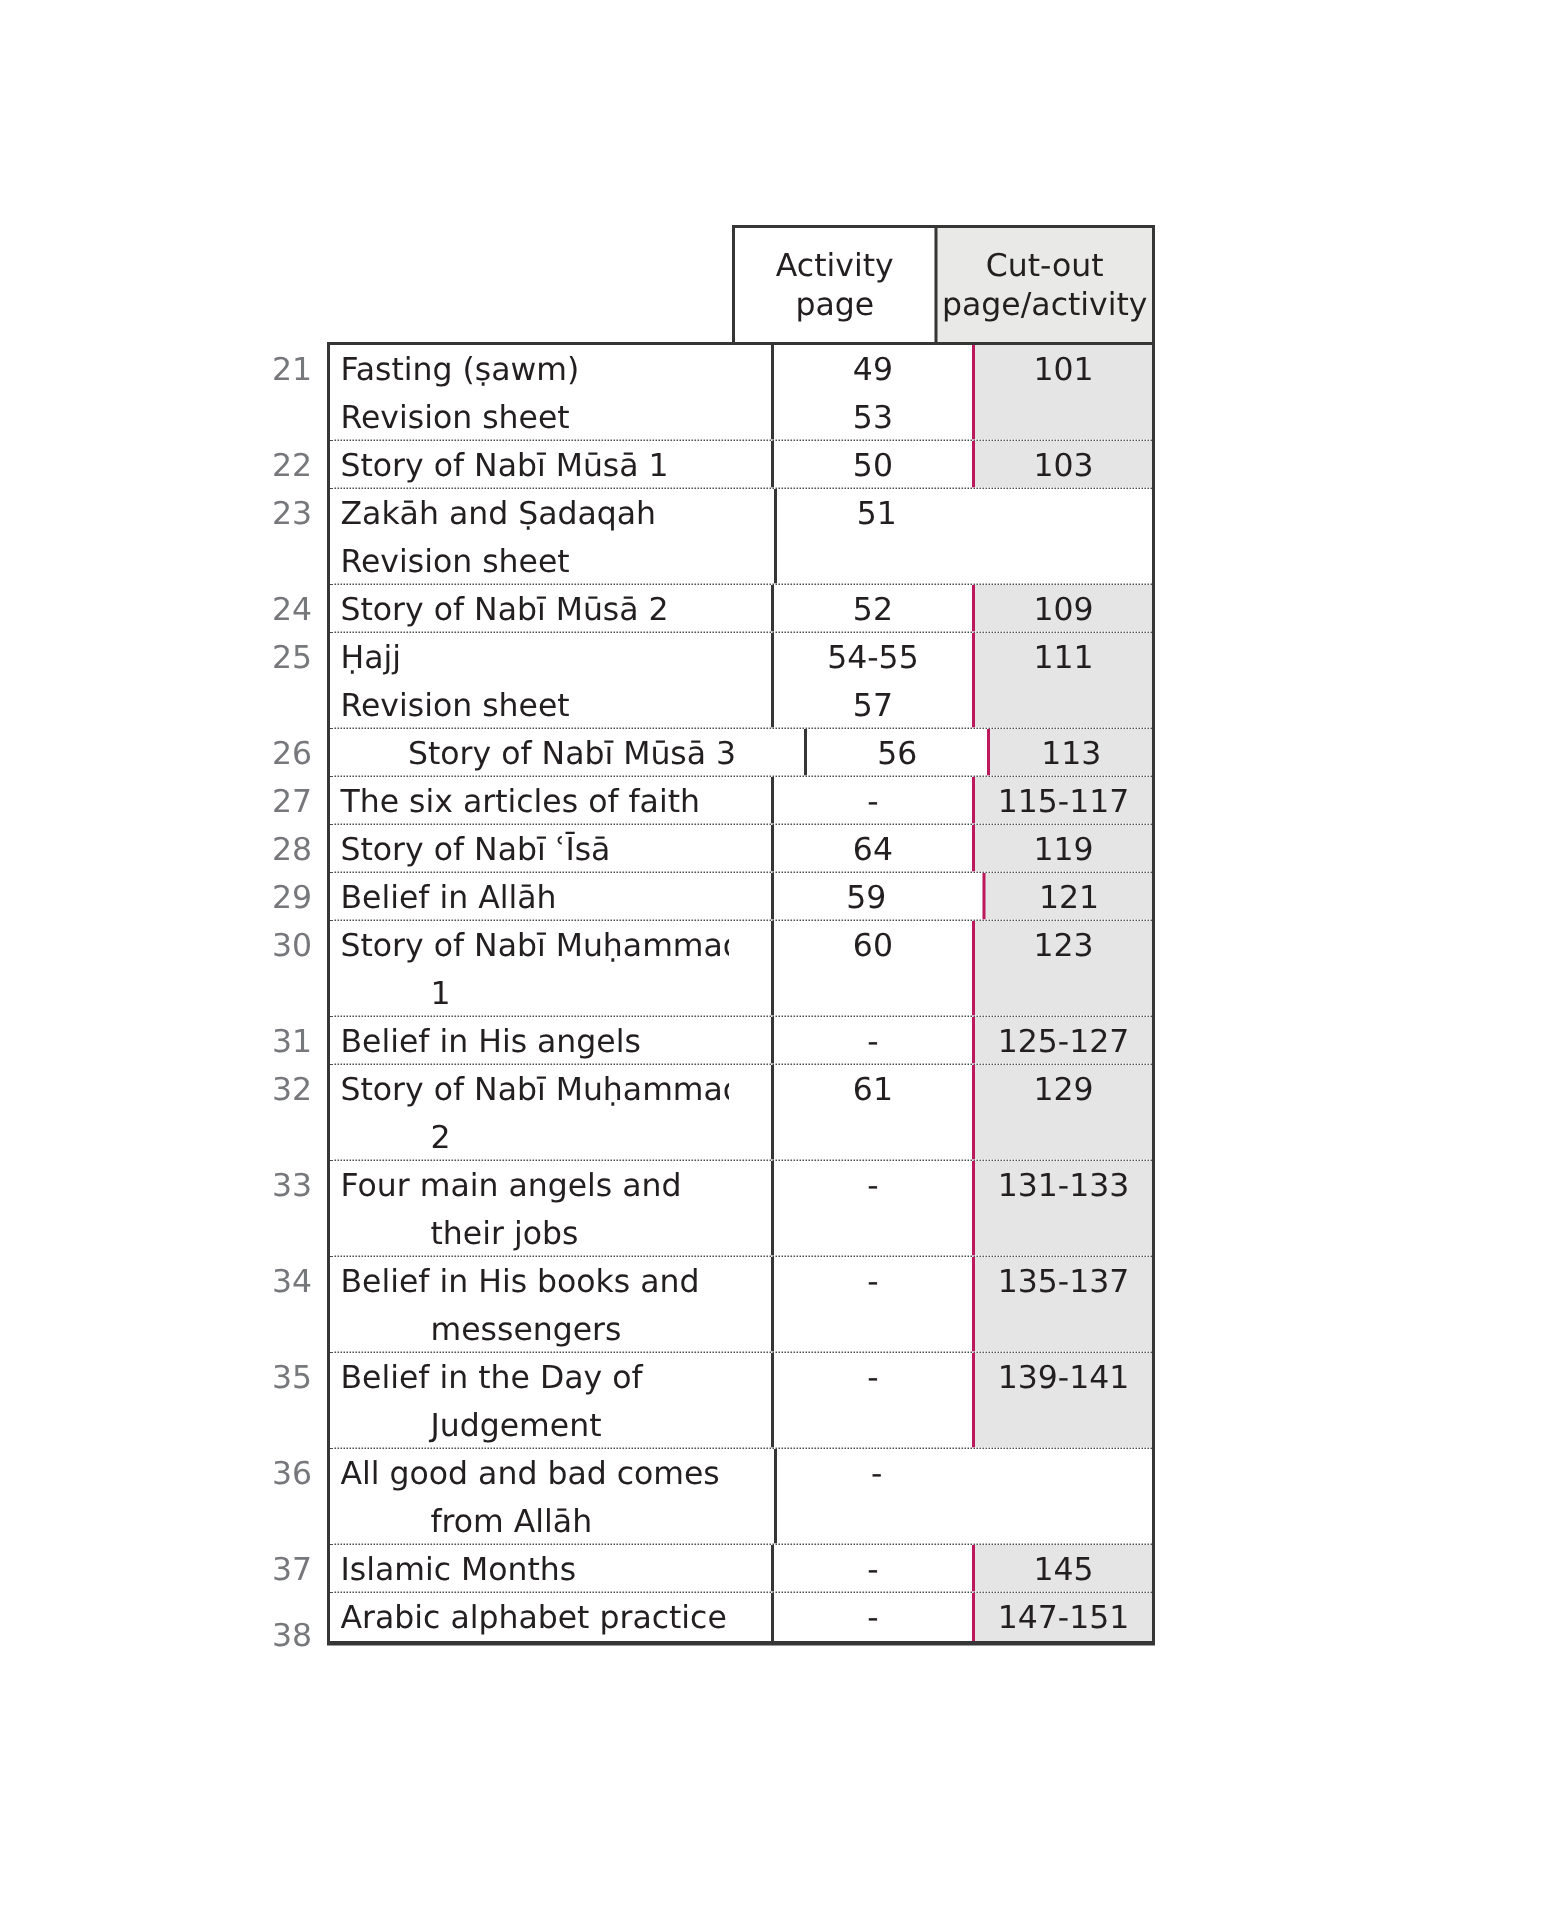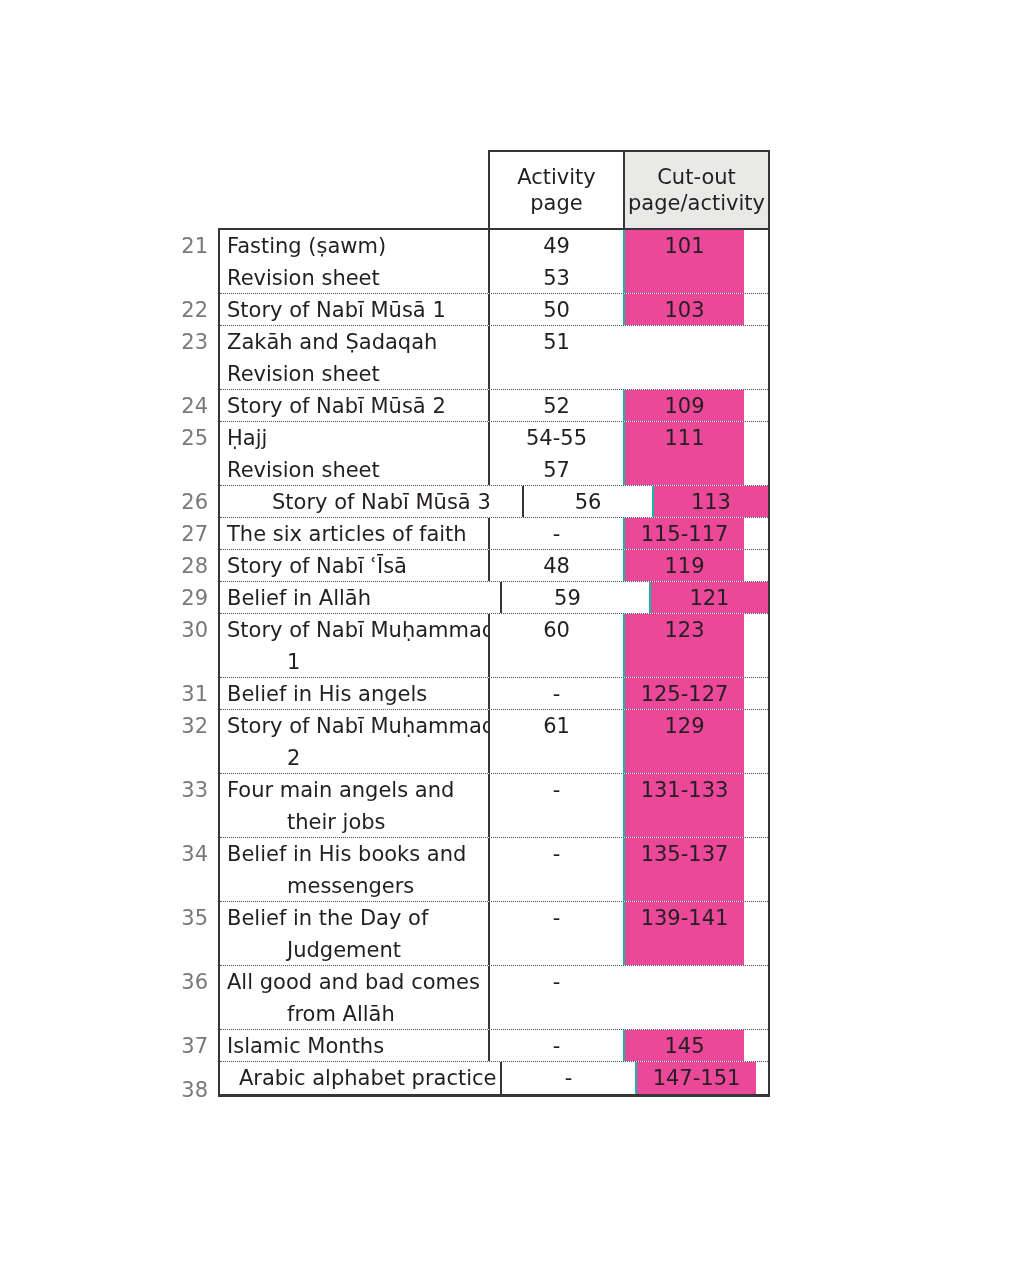"49" .cell.act { margin-left: none -> 28px }
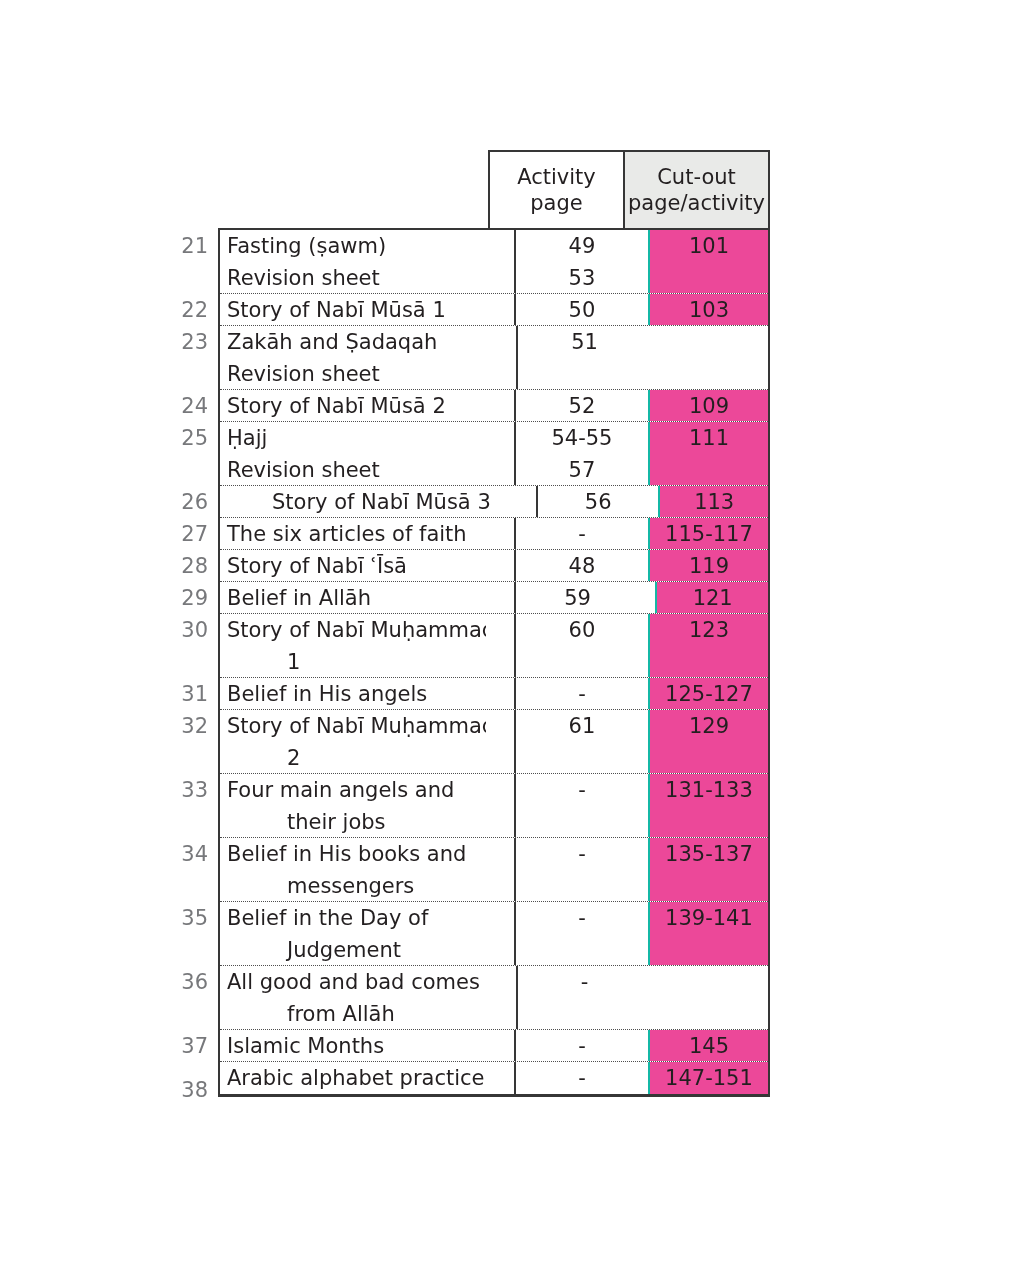"101" .cell.cut { background: #ec4899 -> #e5e5e5; border-left: 2px solid #14b8a6 -> 2px solid #be185d }
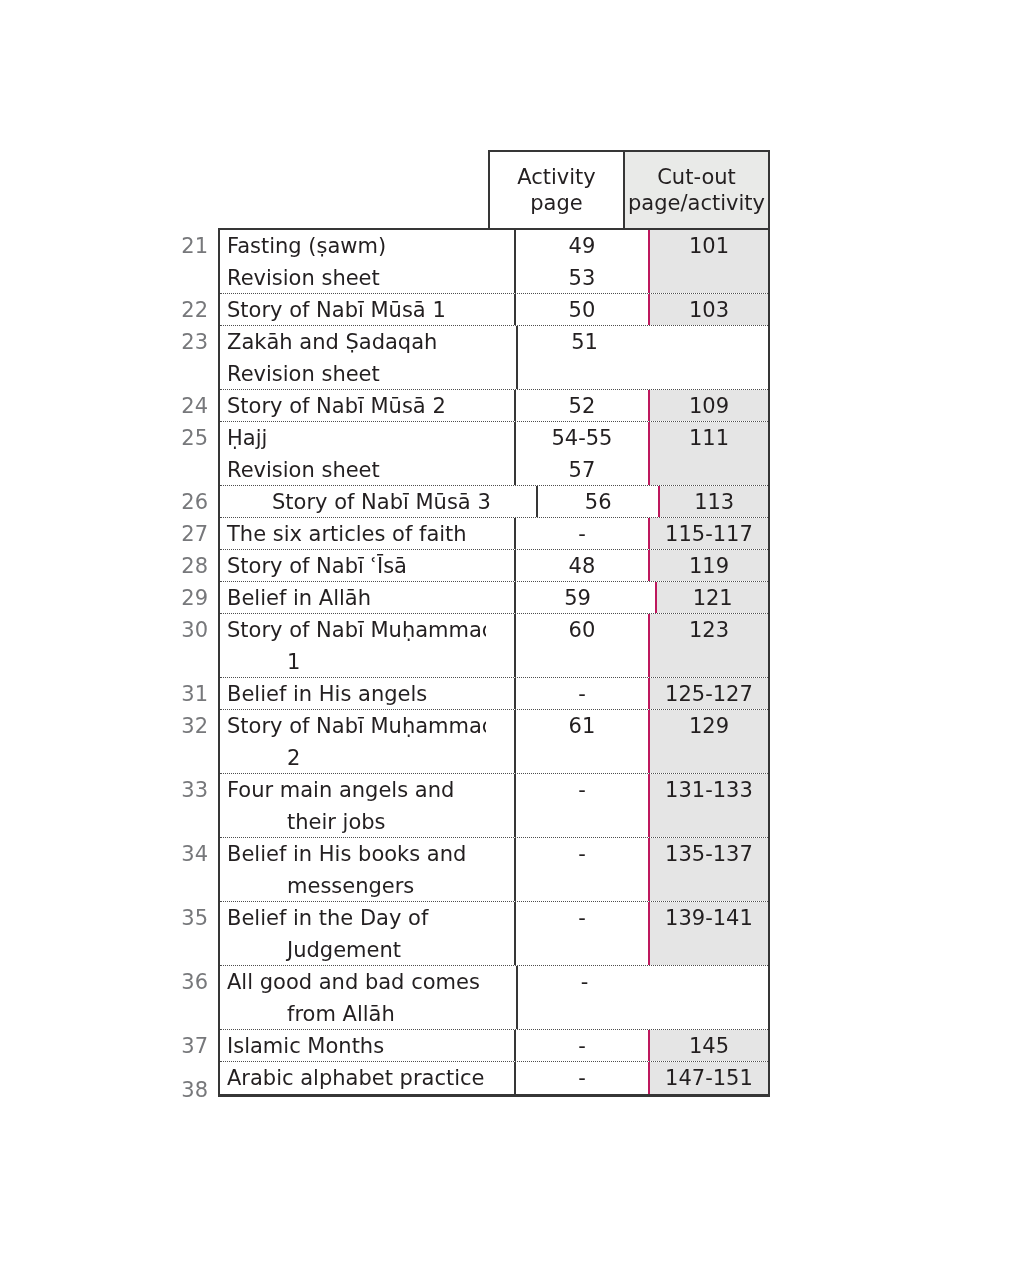"48" div { text: 48 -> 64 }
